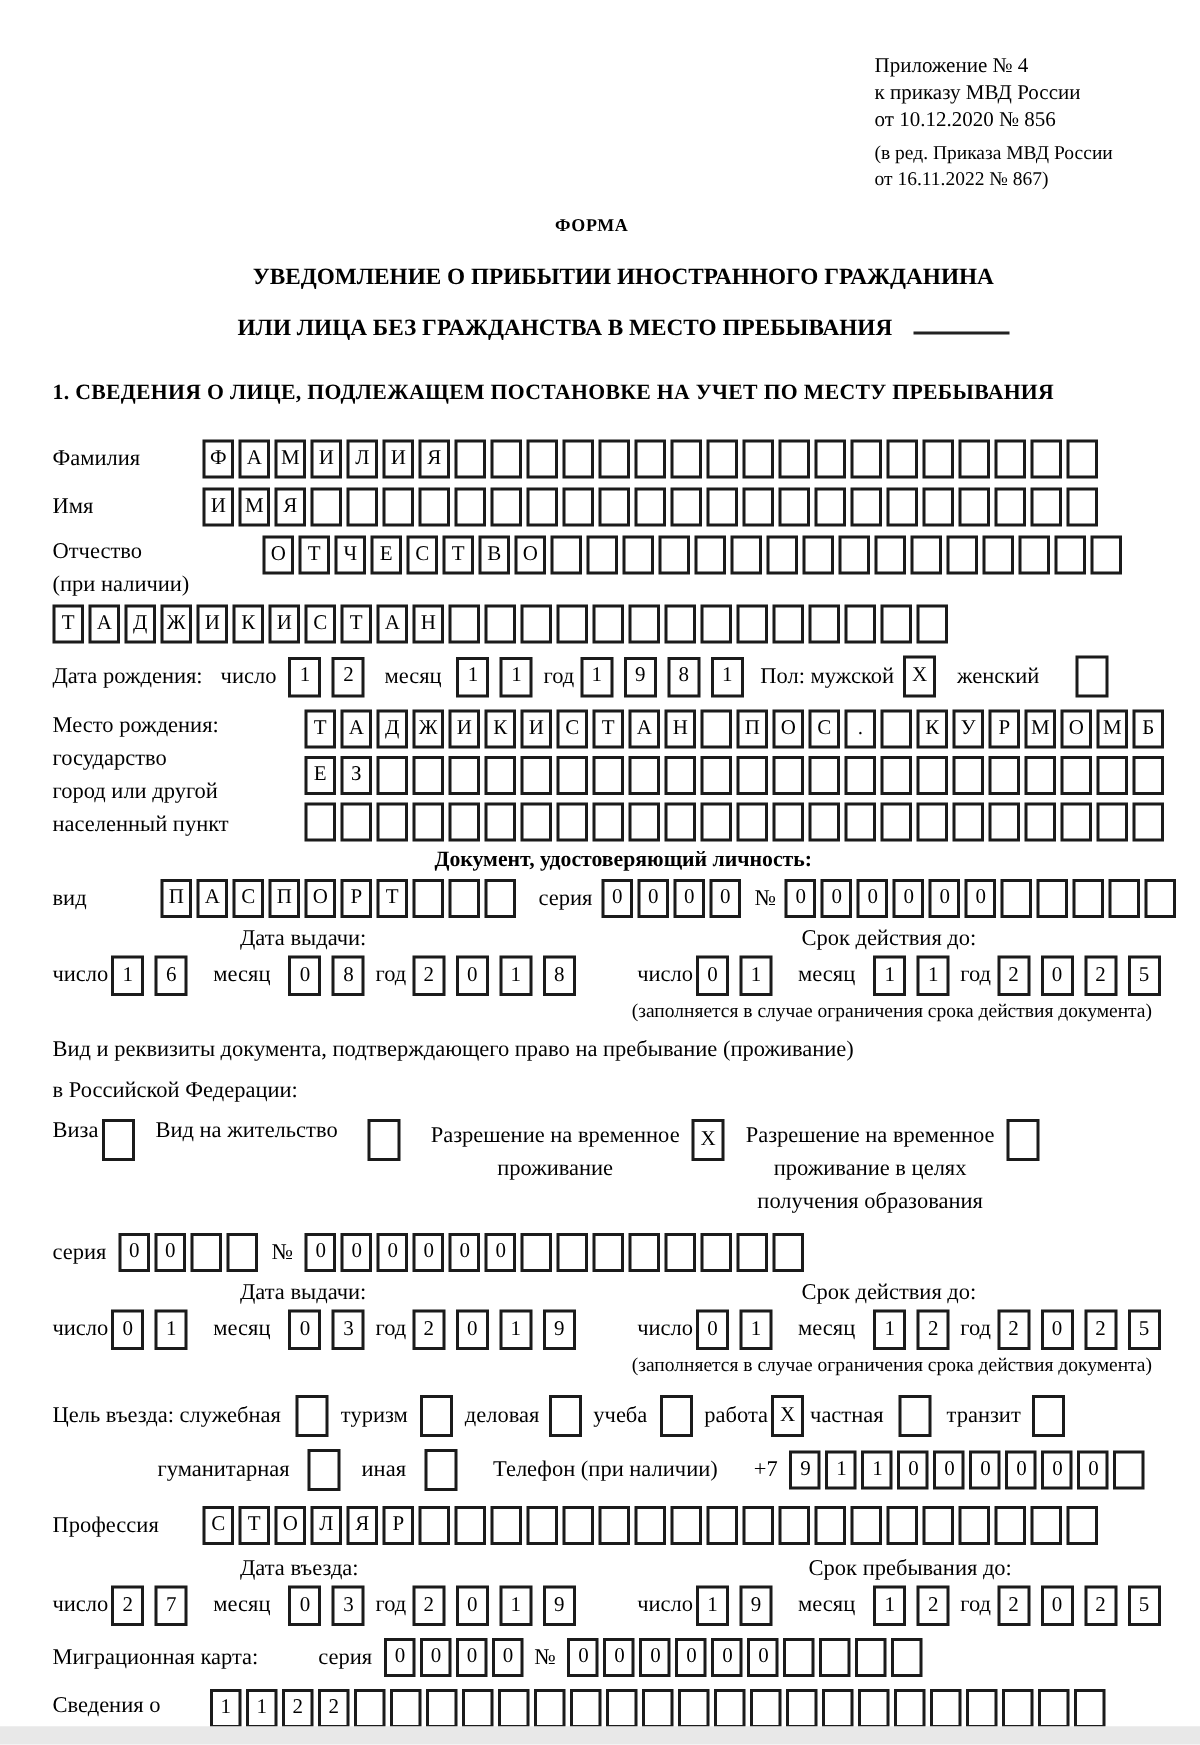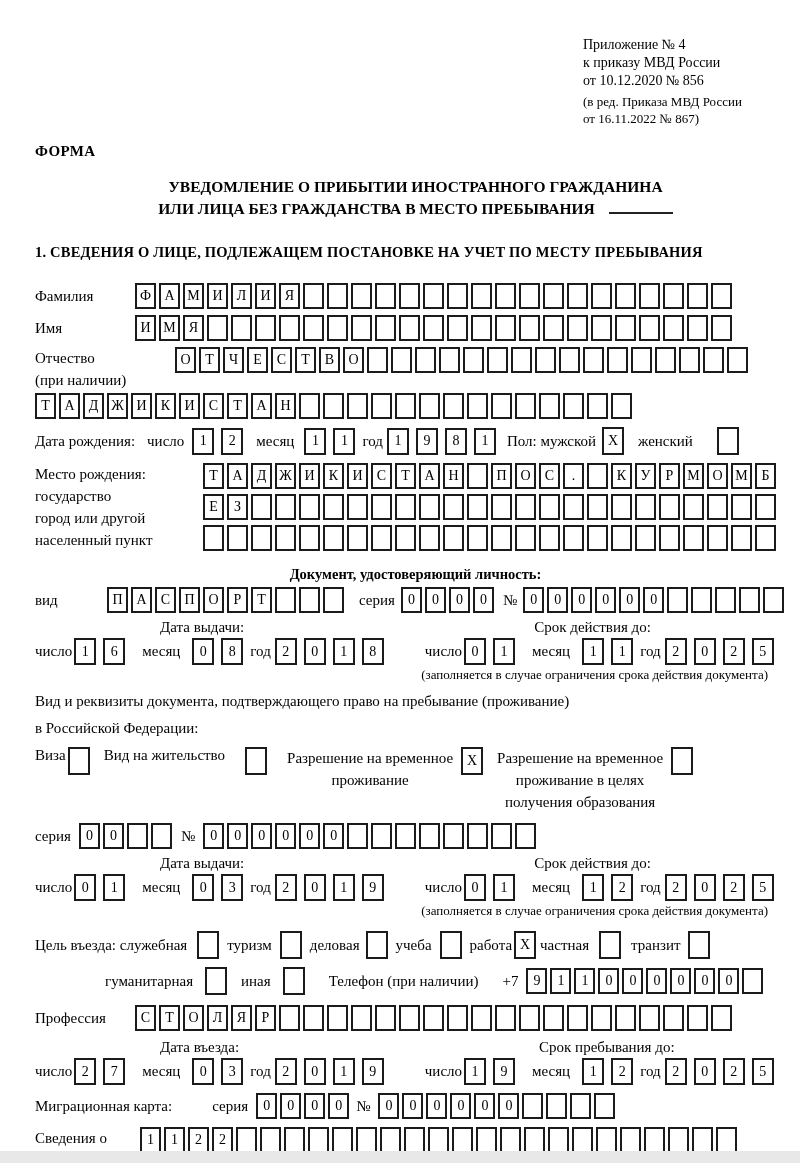"ФОРМА" .form-label { font-size: 15px -> 12px; text-align: left -> center }
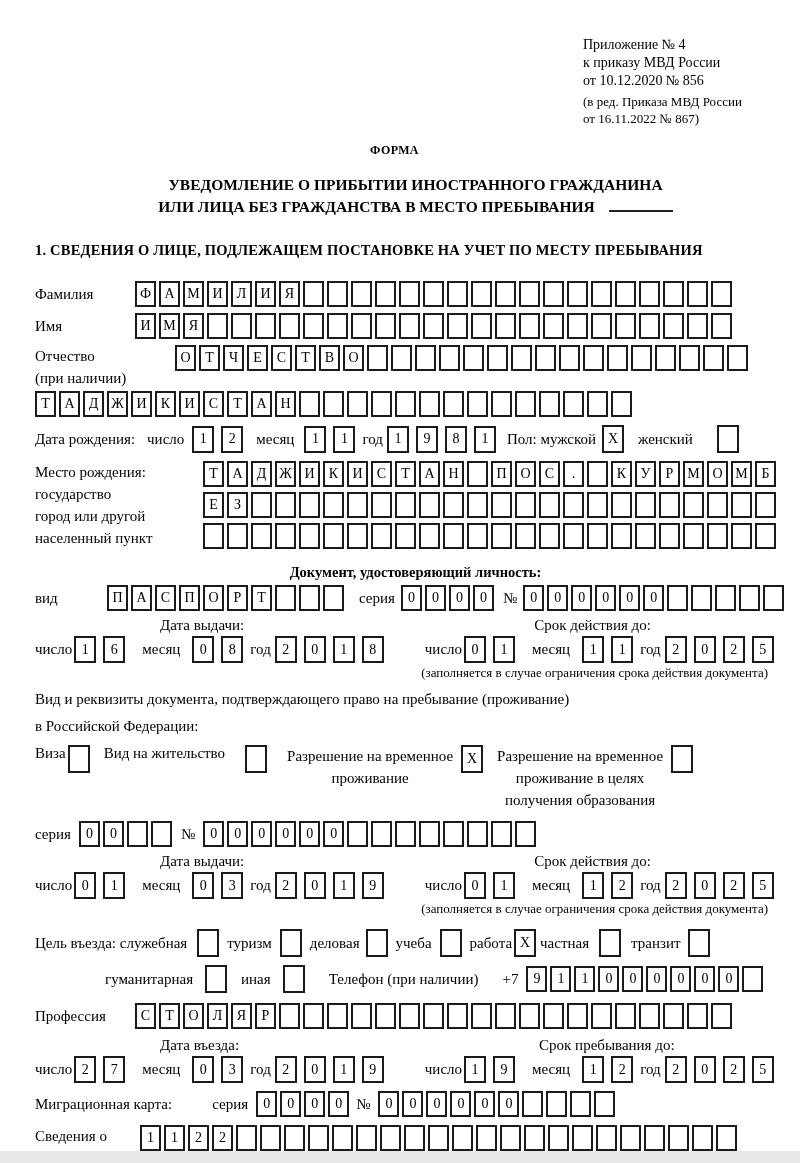"ИЛИ ЛИЦА БЕЗ ГРАЖДАНСТВА В" .t2 { margin-top: 0 -> 12px }
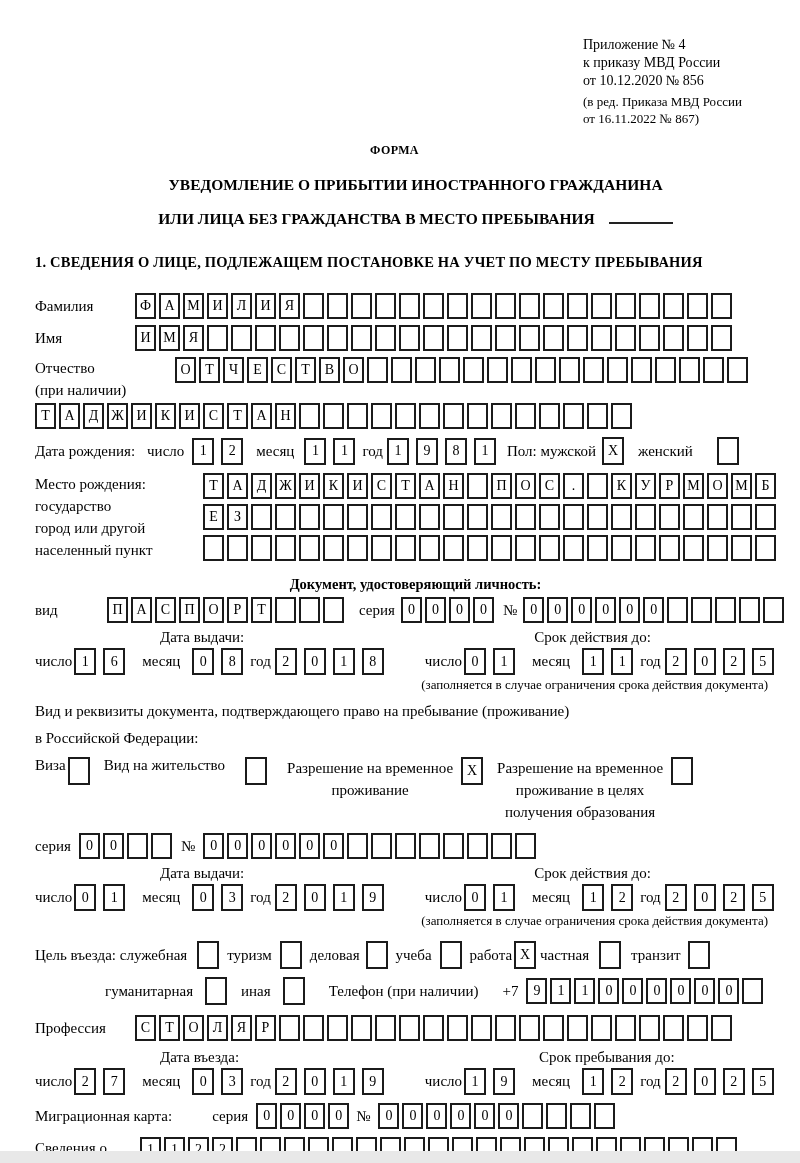"Документ, удостоверяющий личность:" div.center-head { margin-top: 15px -> 4px }
